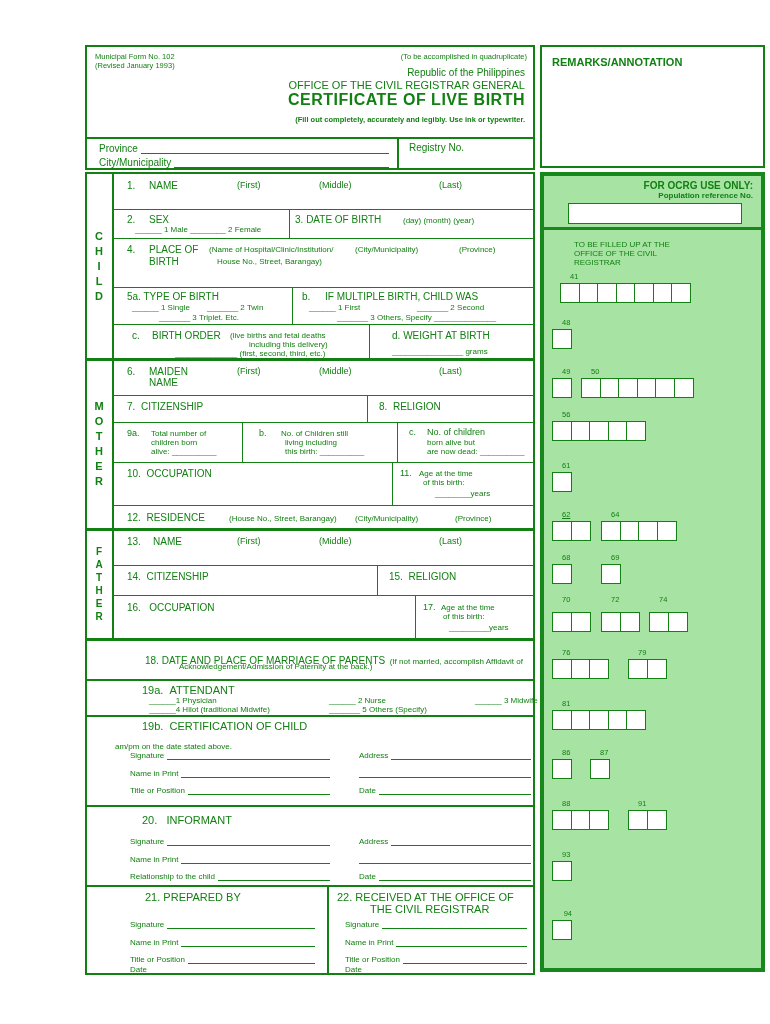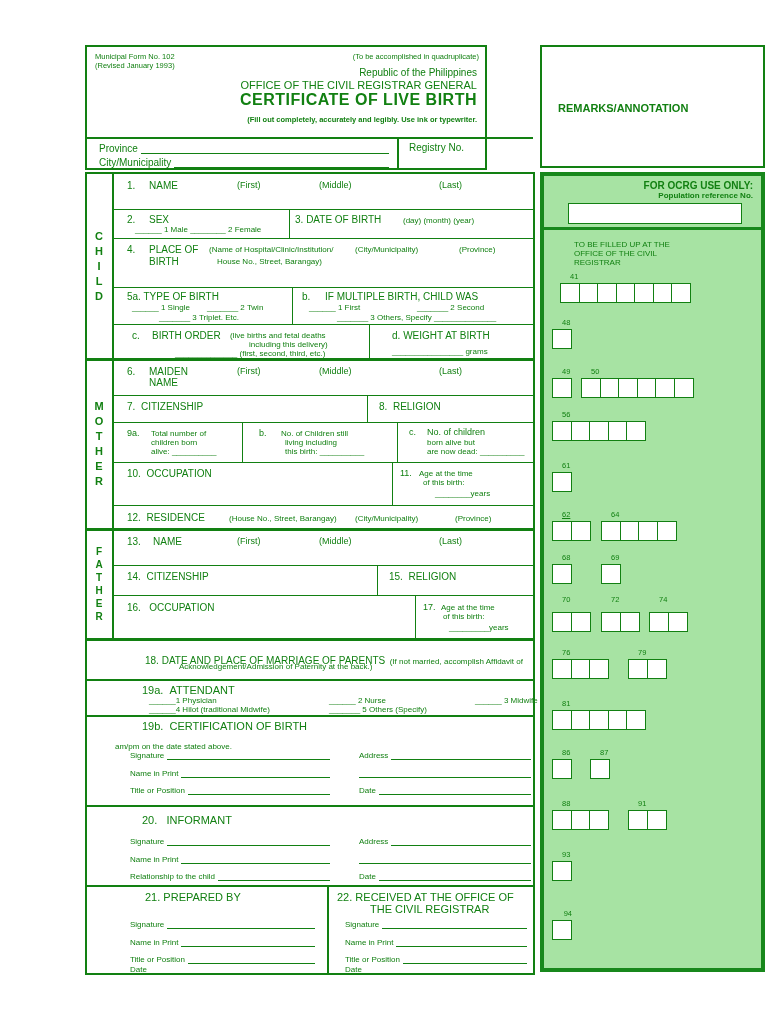"Municipal Form No. 102" div.box { width: 402px -> 450px }
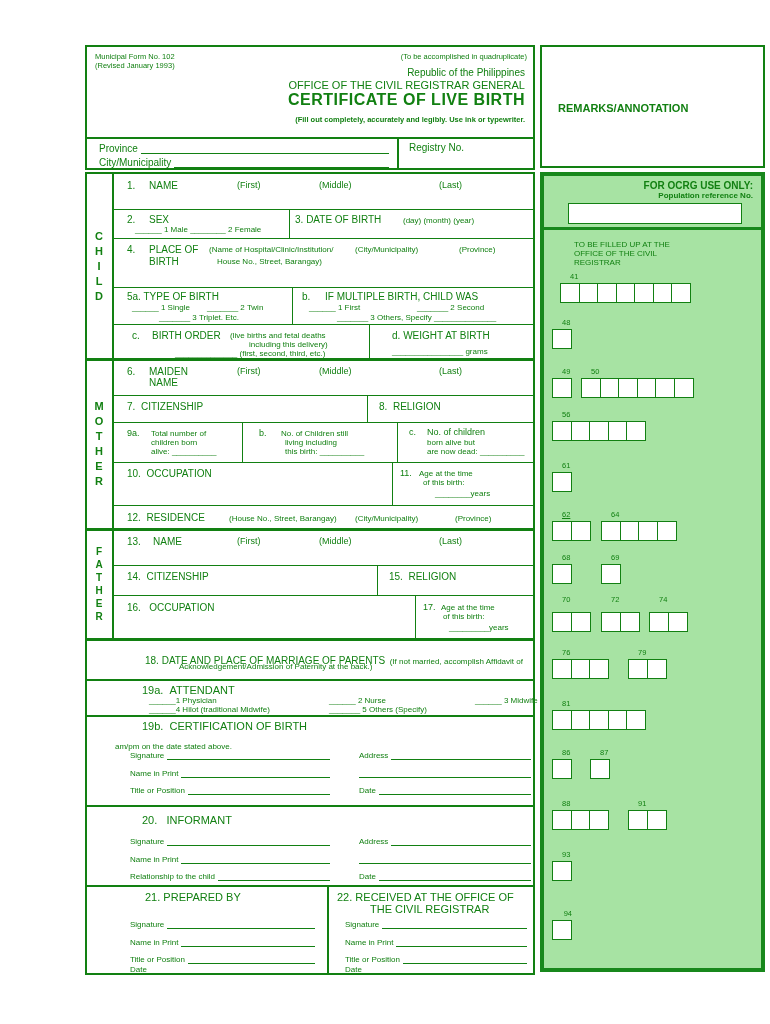"REMARKS/ANNOTATION" span.t { left: 16px -> 10px; margin-top: 46px -> none }
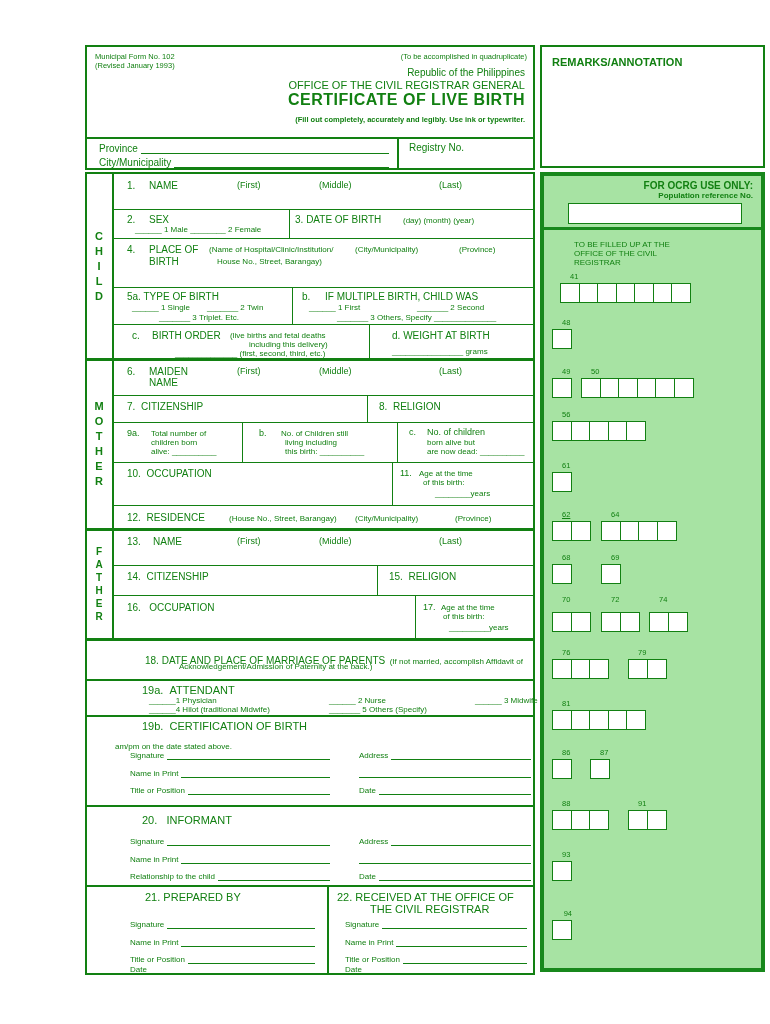"CERTIFICATION OF BIRTH" span { text: BIRTH -> CHILD }
